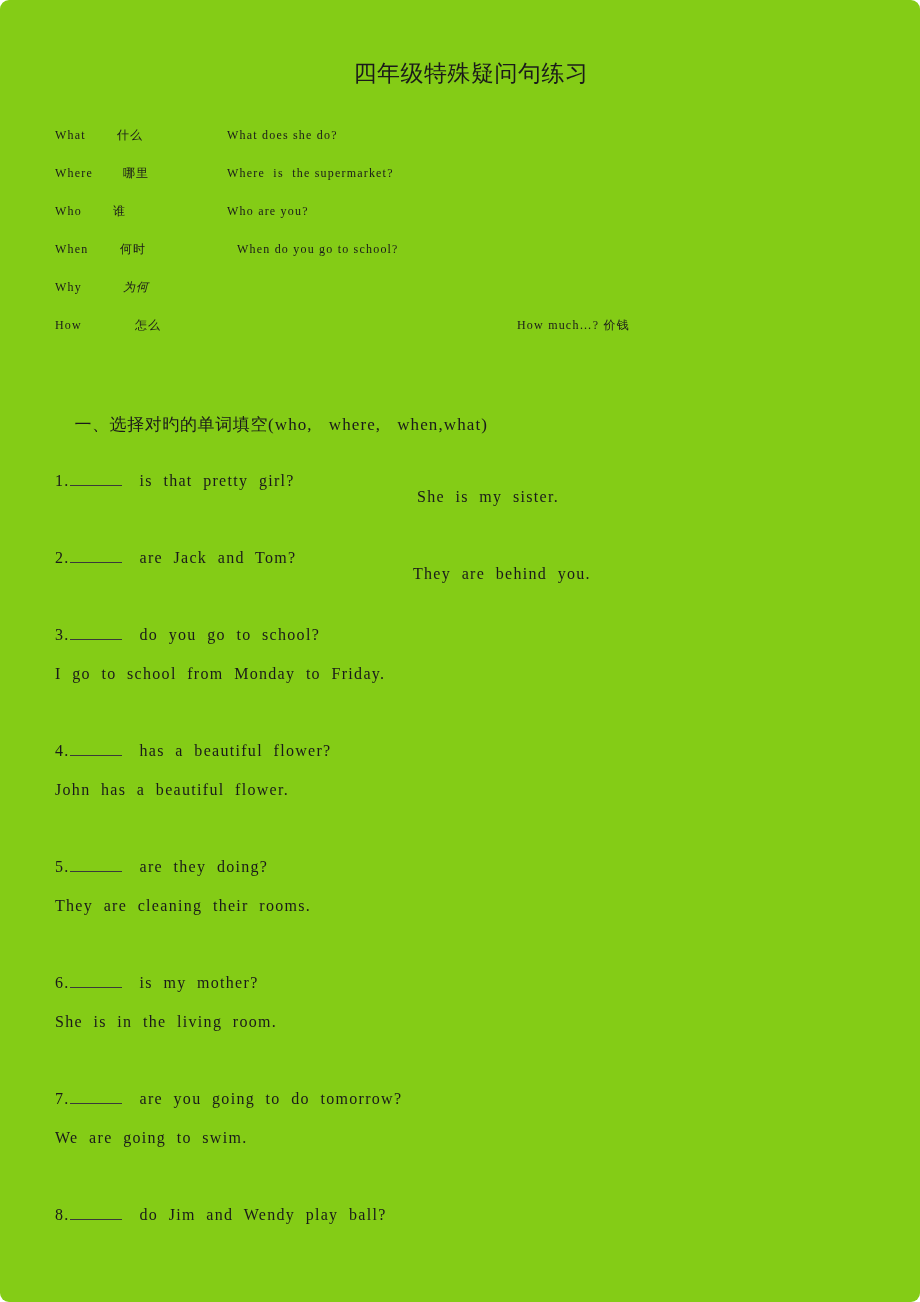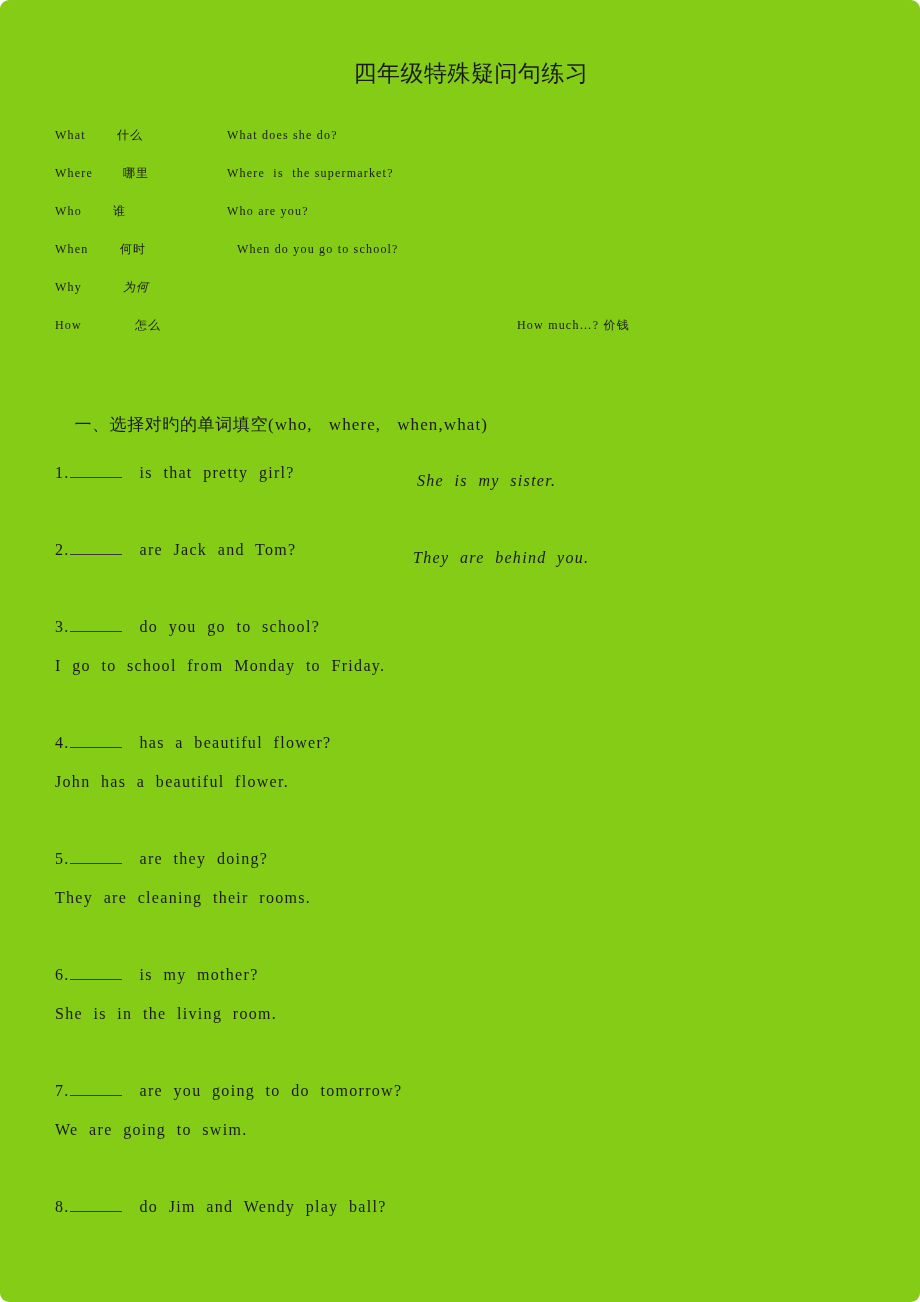"1. is that pretty girl?" .q-line { margin-top: none -> 8px }
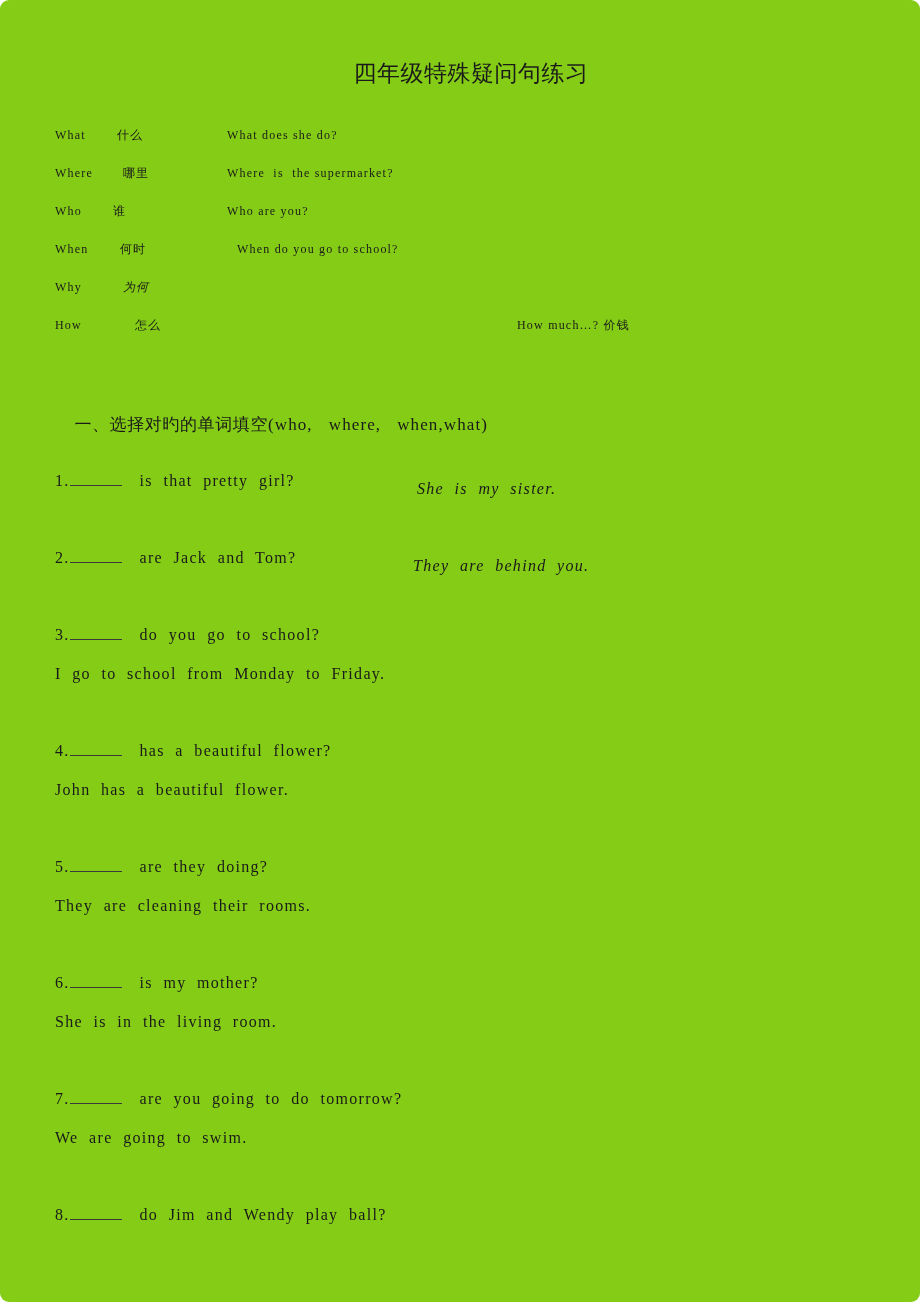"She is my sister." .answer-right { font-style: italic -> none; top: 8px -> 16px }
